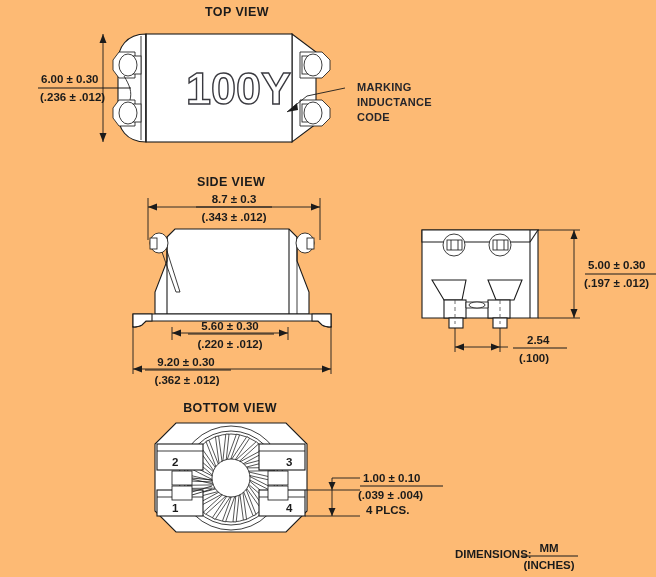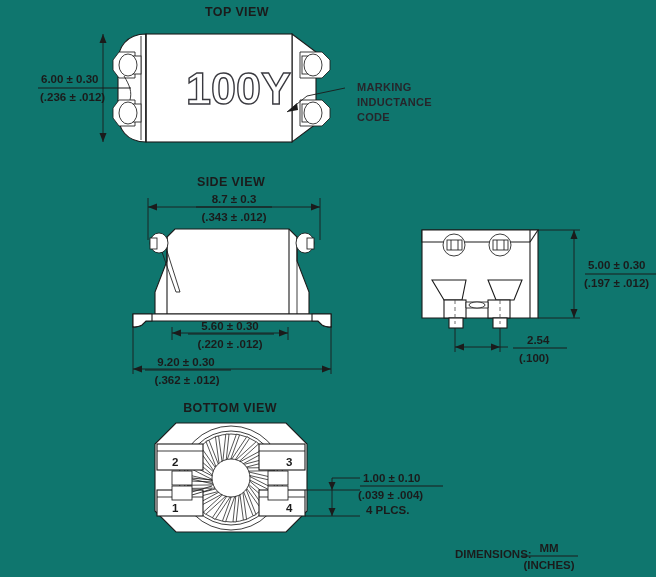"TOP VIEW" #sheet { background: #0f766e -> #fdba74 }
